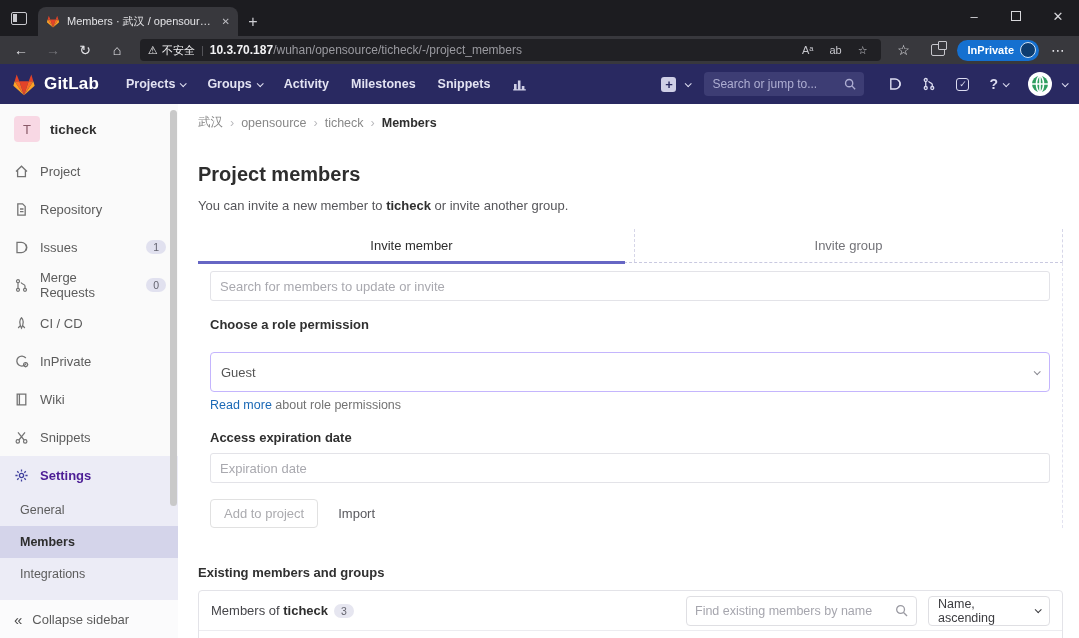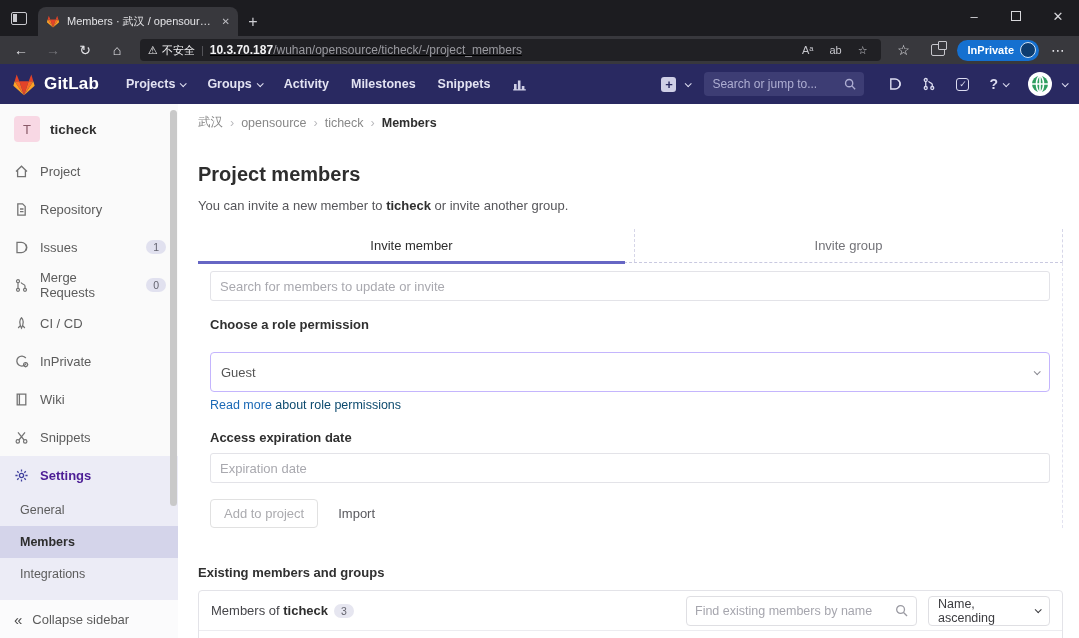"10.3.70.187/wuhan/opensource/ticheck/-/p" .url { text-decoration: underline -> none }
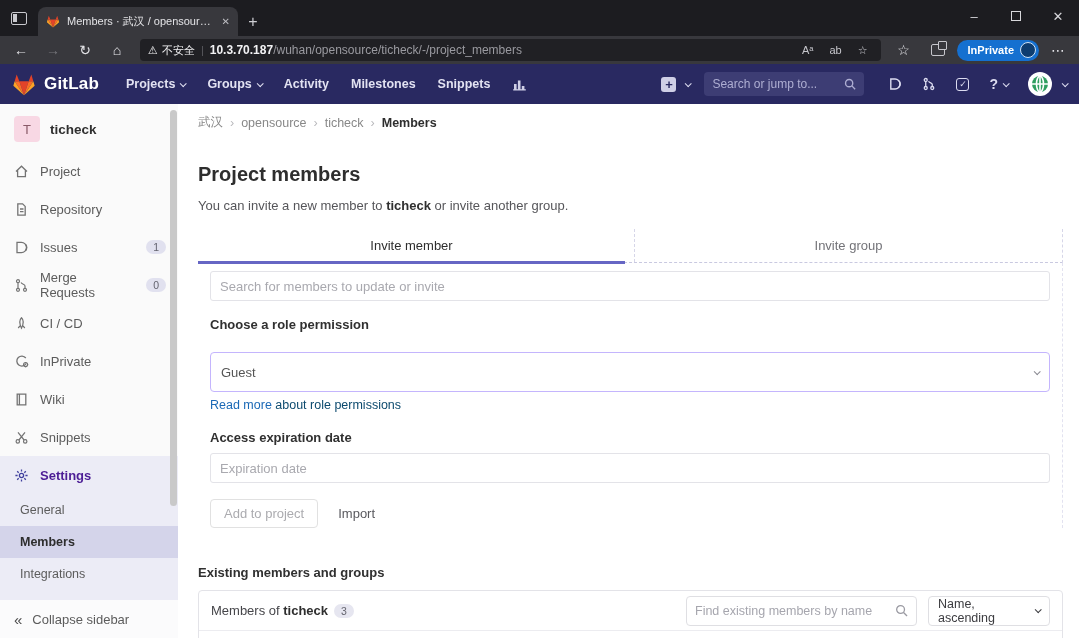"about role permissions" .readmore .rest { color: #0c4a6e -> #737373 }
